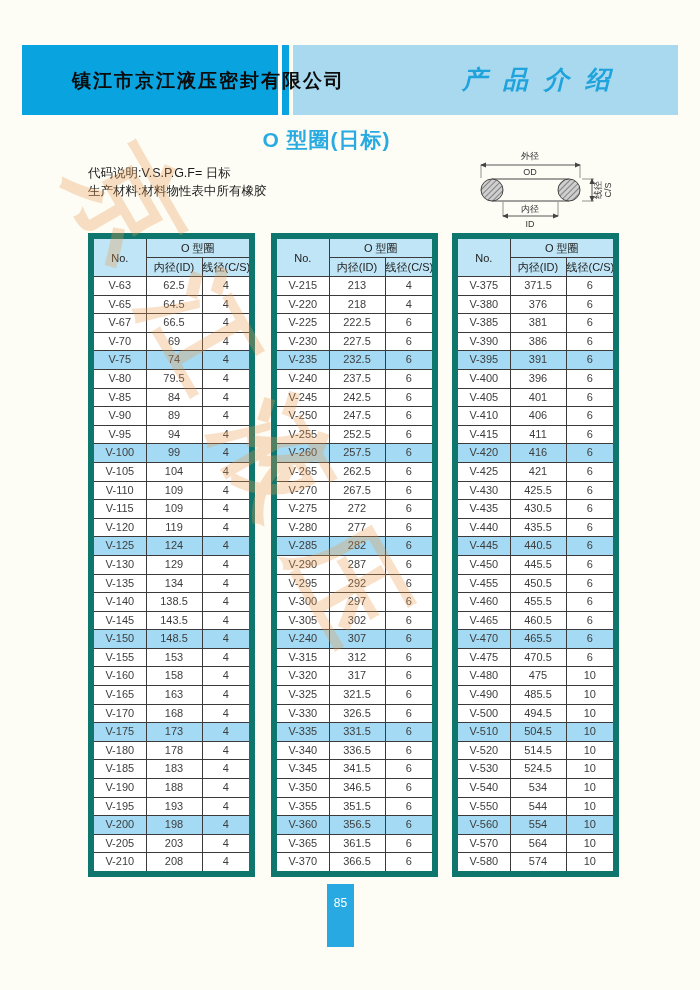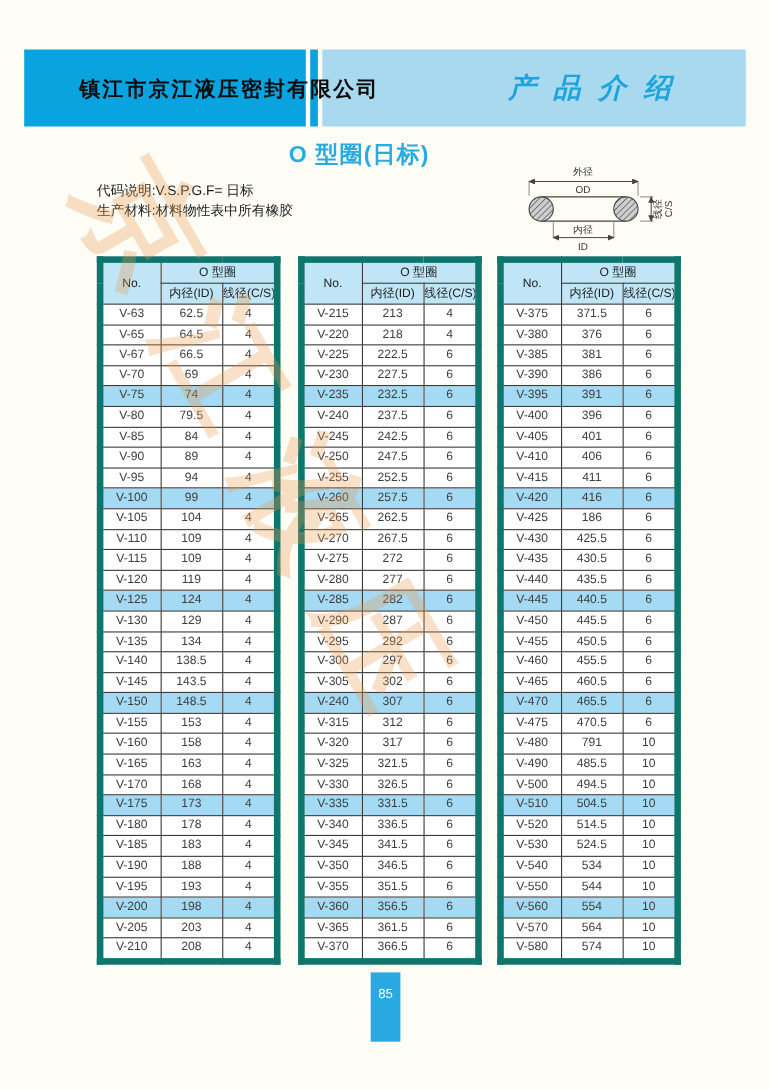"186" td { text: 186 -> 421 }
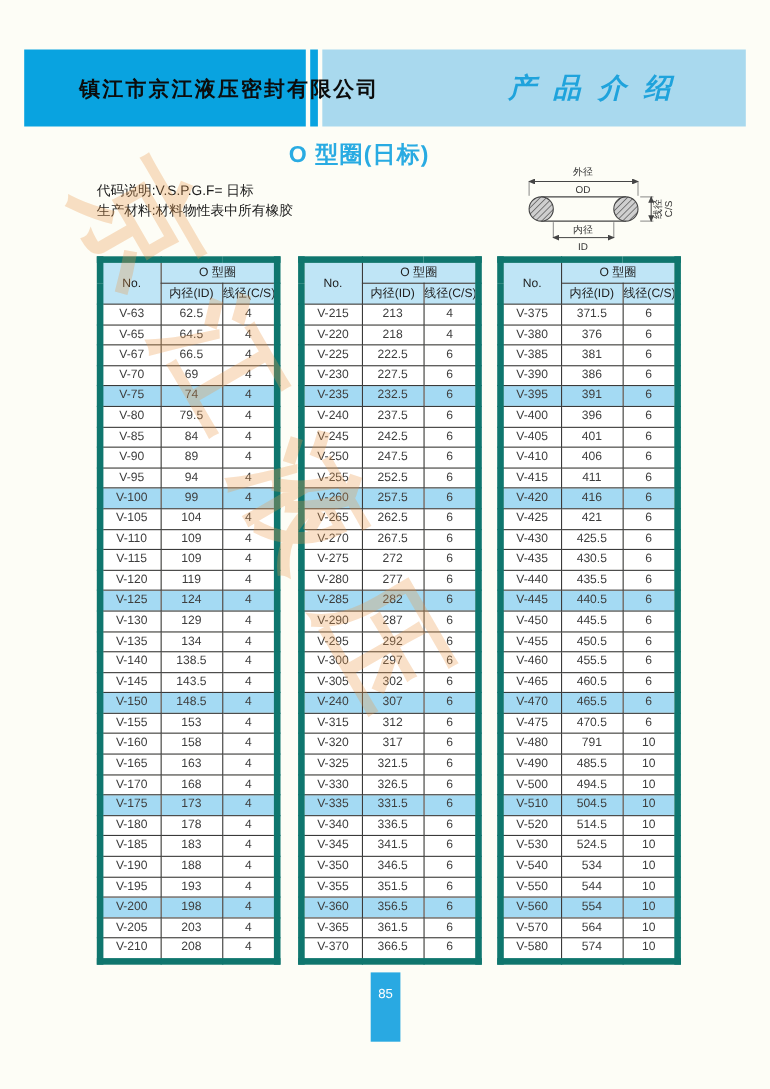"791" td { text: 791 -> 475 }
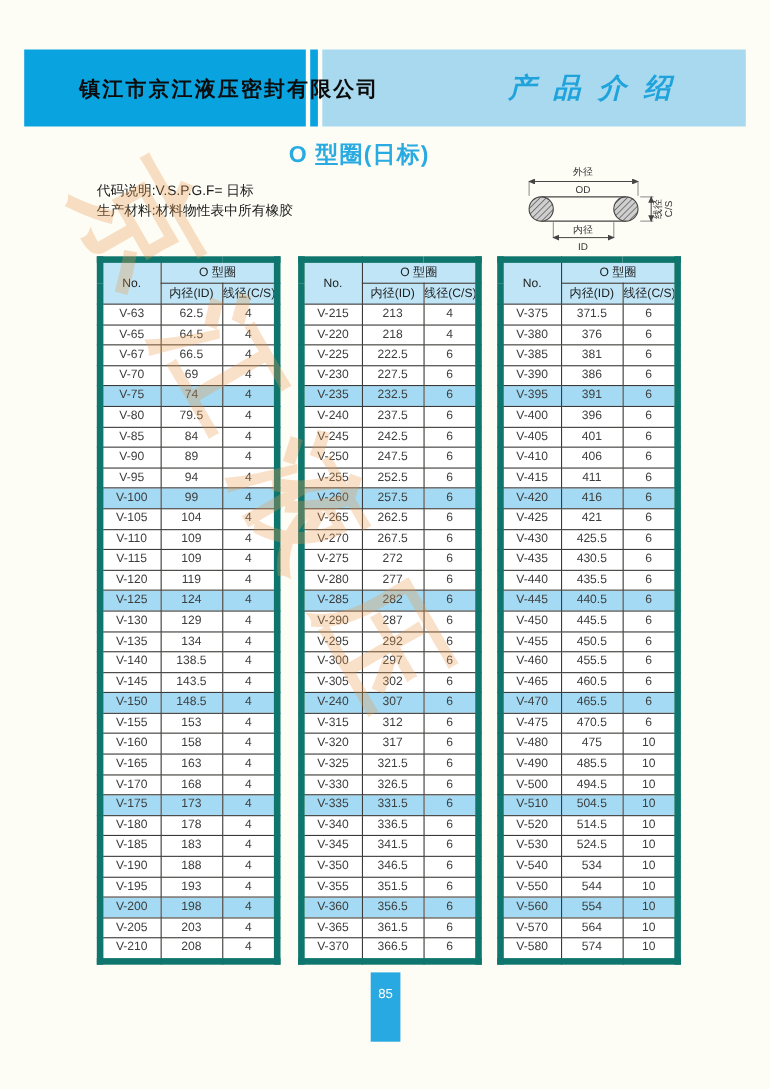"85" .page-num { left: 337px -> 327px }
